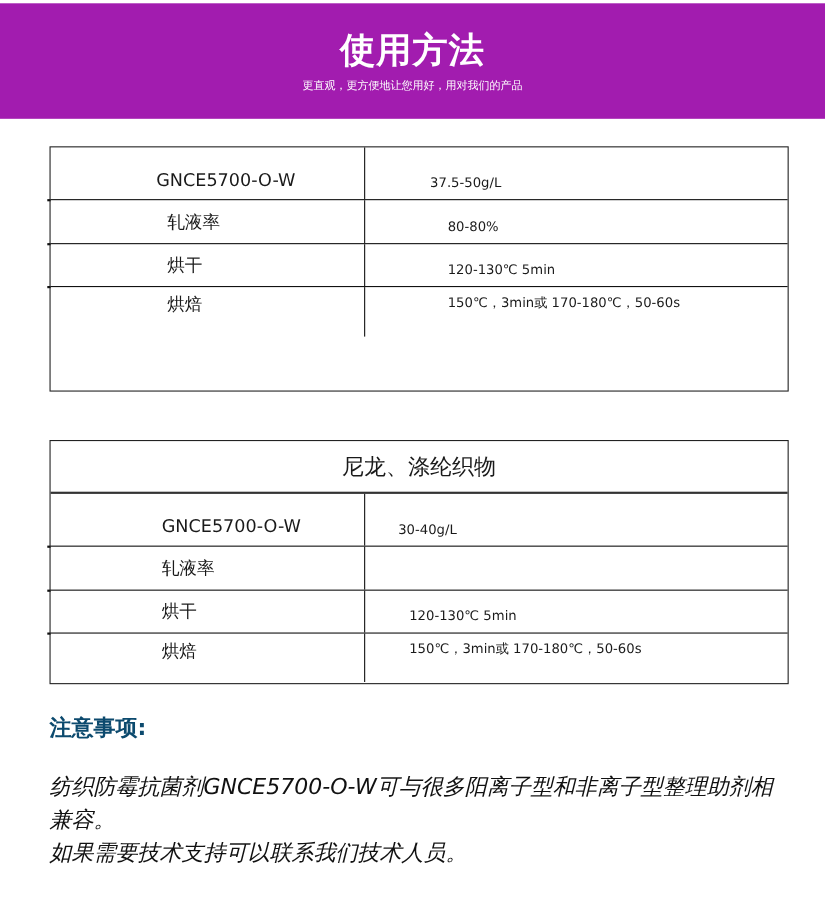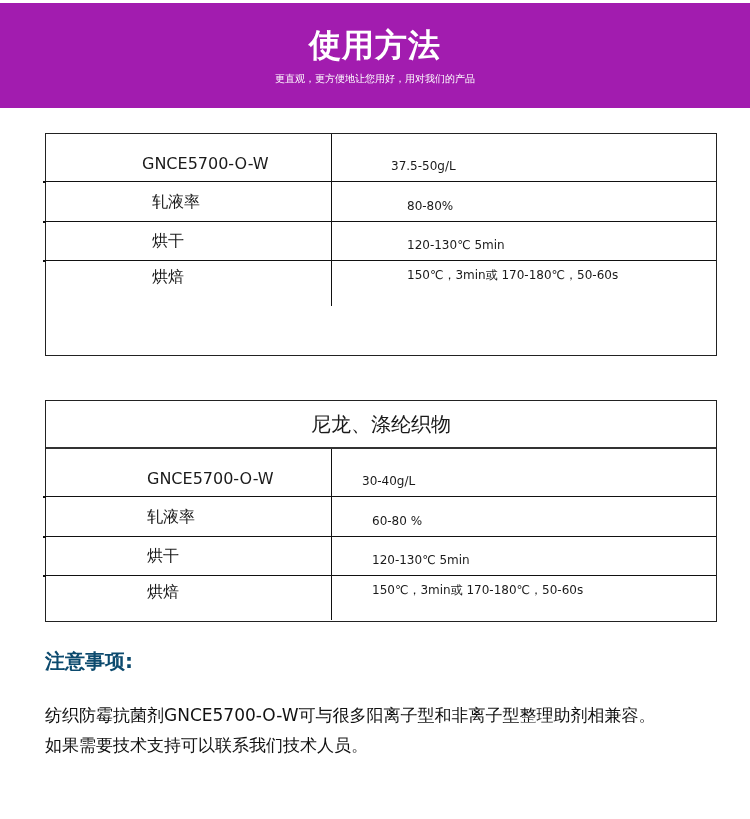"60-80 %" div.c2 { html: <div>60-80 %</div> -> none }
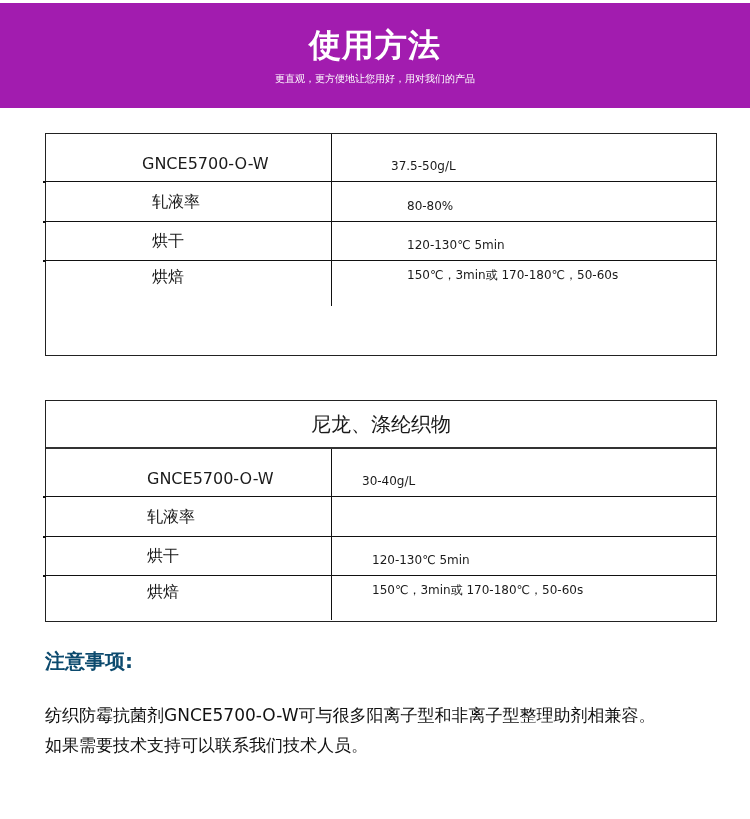"纺织防霉抗菌剂GNCE5700-O-W可与很多阳离子型和非离子型整理助剂相兼容。" .notes-body { font-size: 17px -> 20px; font-style: none -> italic }
